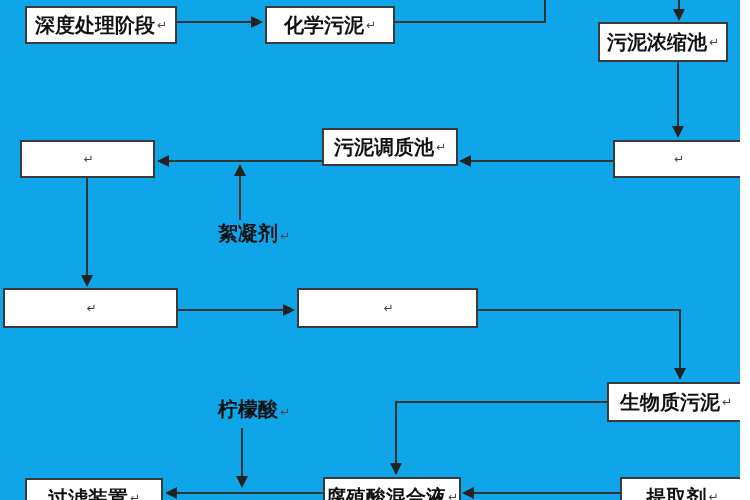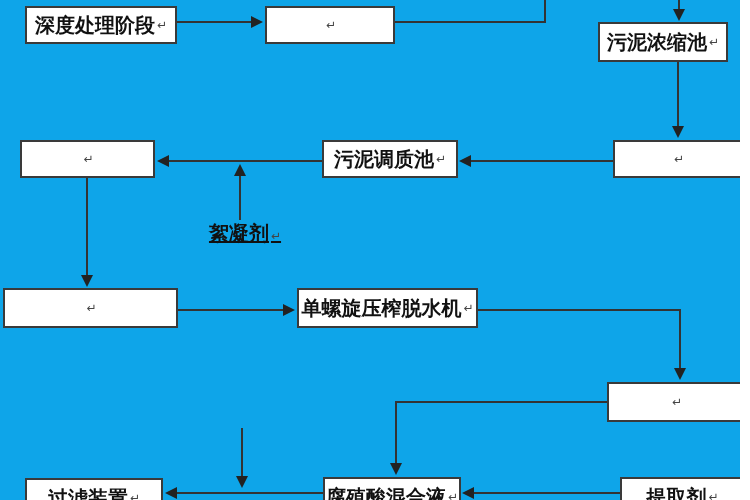"化学污泥" span { html: none -> <span>化学污泥</span> }
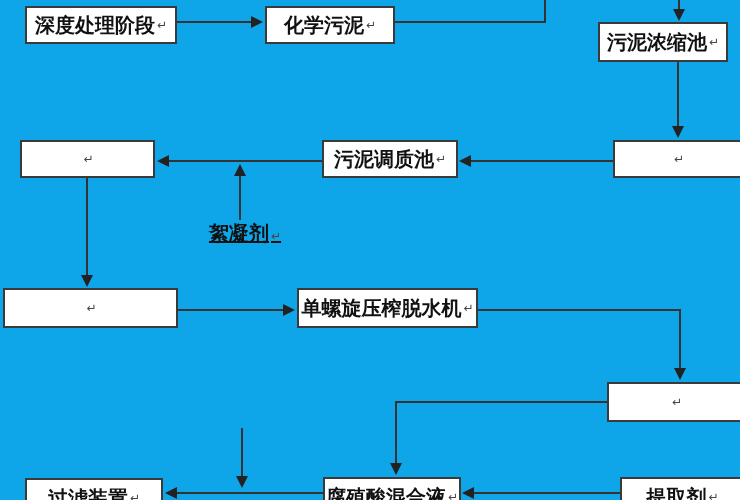"污泥调质池" div.box { top: 140px -> 128px }
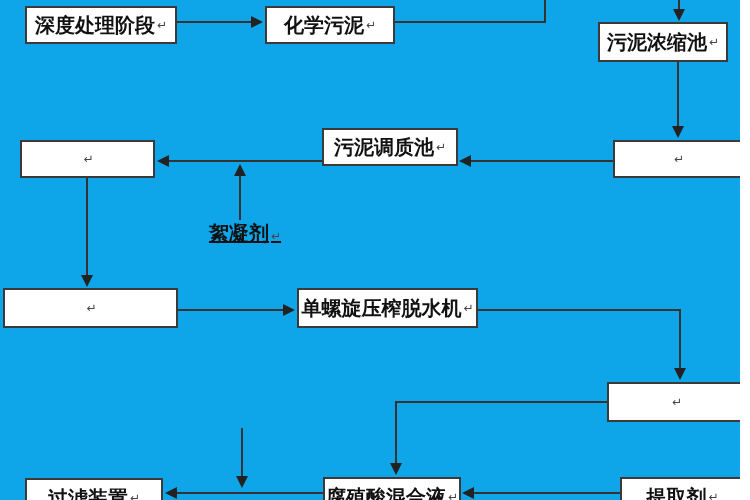"絮凝剂 ↵" .flabel { text-align: center -> right; text-decoration: underline -> none }
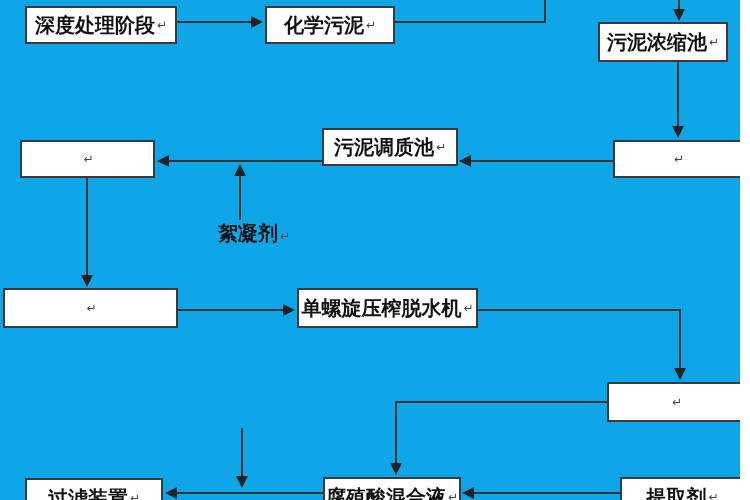"单螺旋压榨脱水机" span { html: <span>单螺旋压榨脱水机</span> -> none }
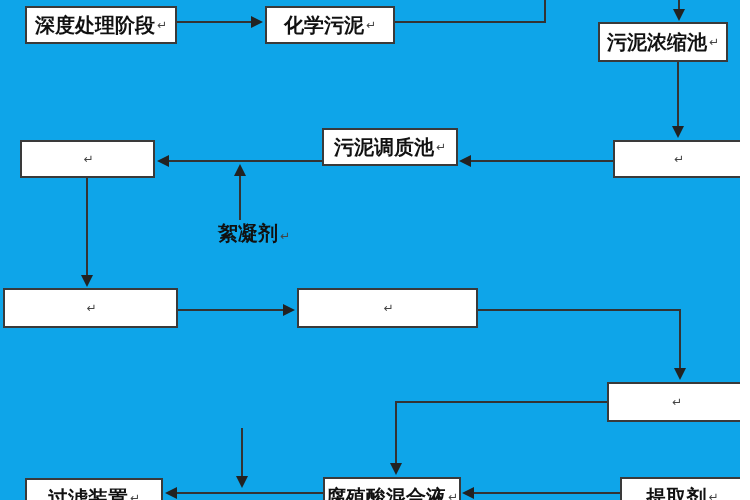"柠檬酸 ↵" div.flabel { html: none -> <div> <span>柠檬酸</span><span>↵</span> </div> }
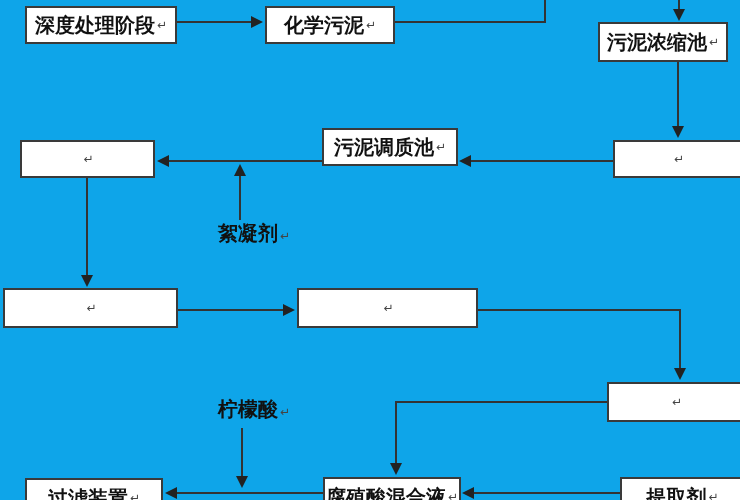"生物质污泥" span { html: none -> <span>生物质污泥</span> }
